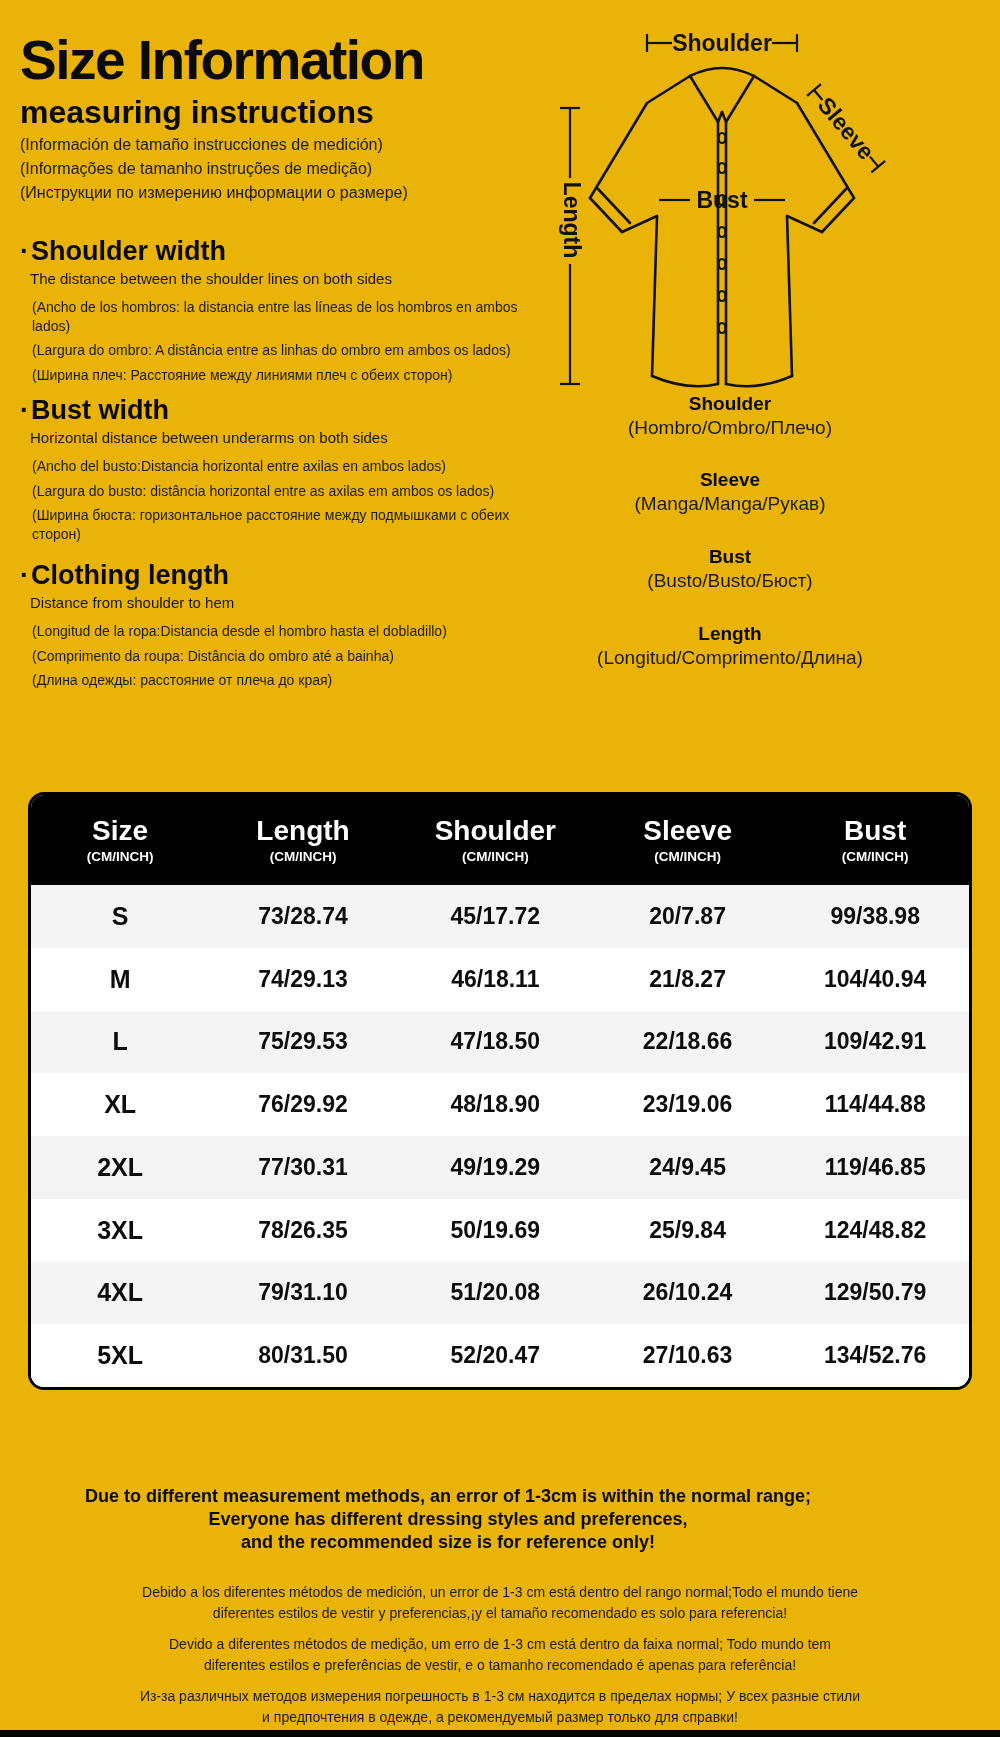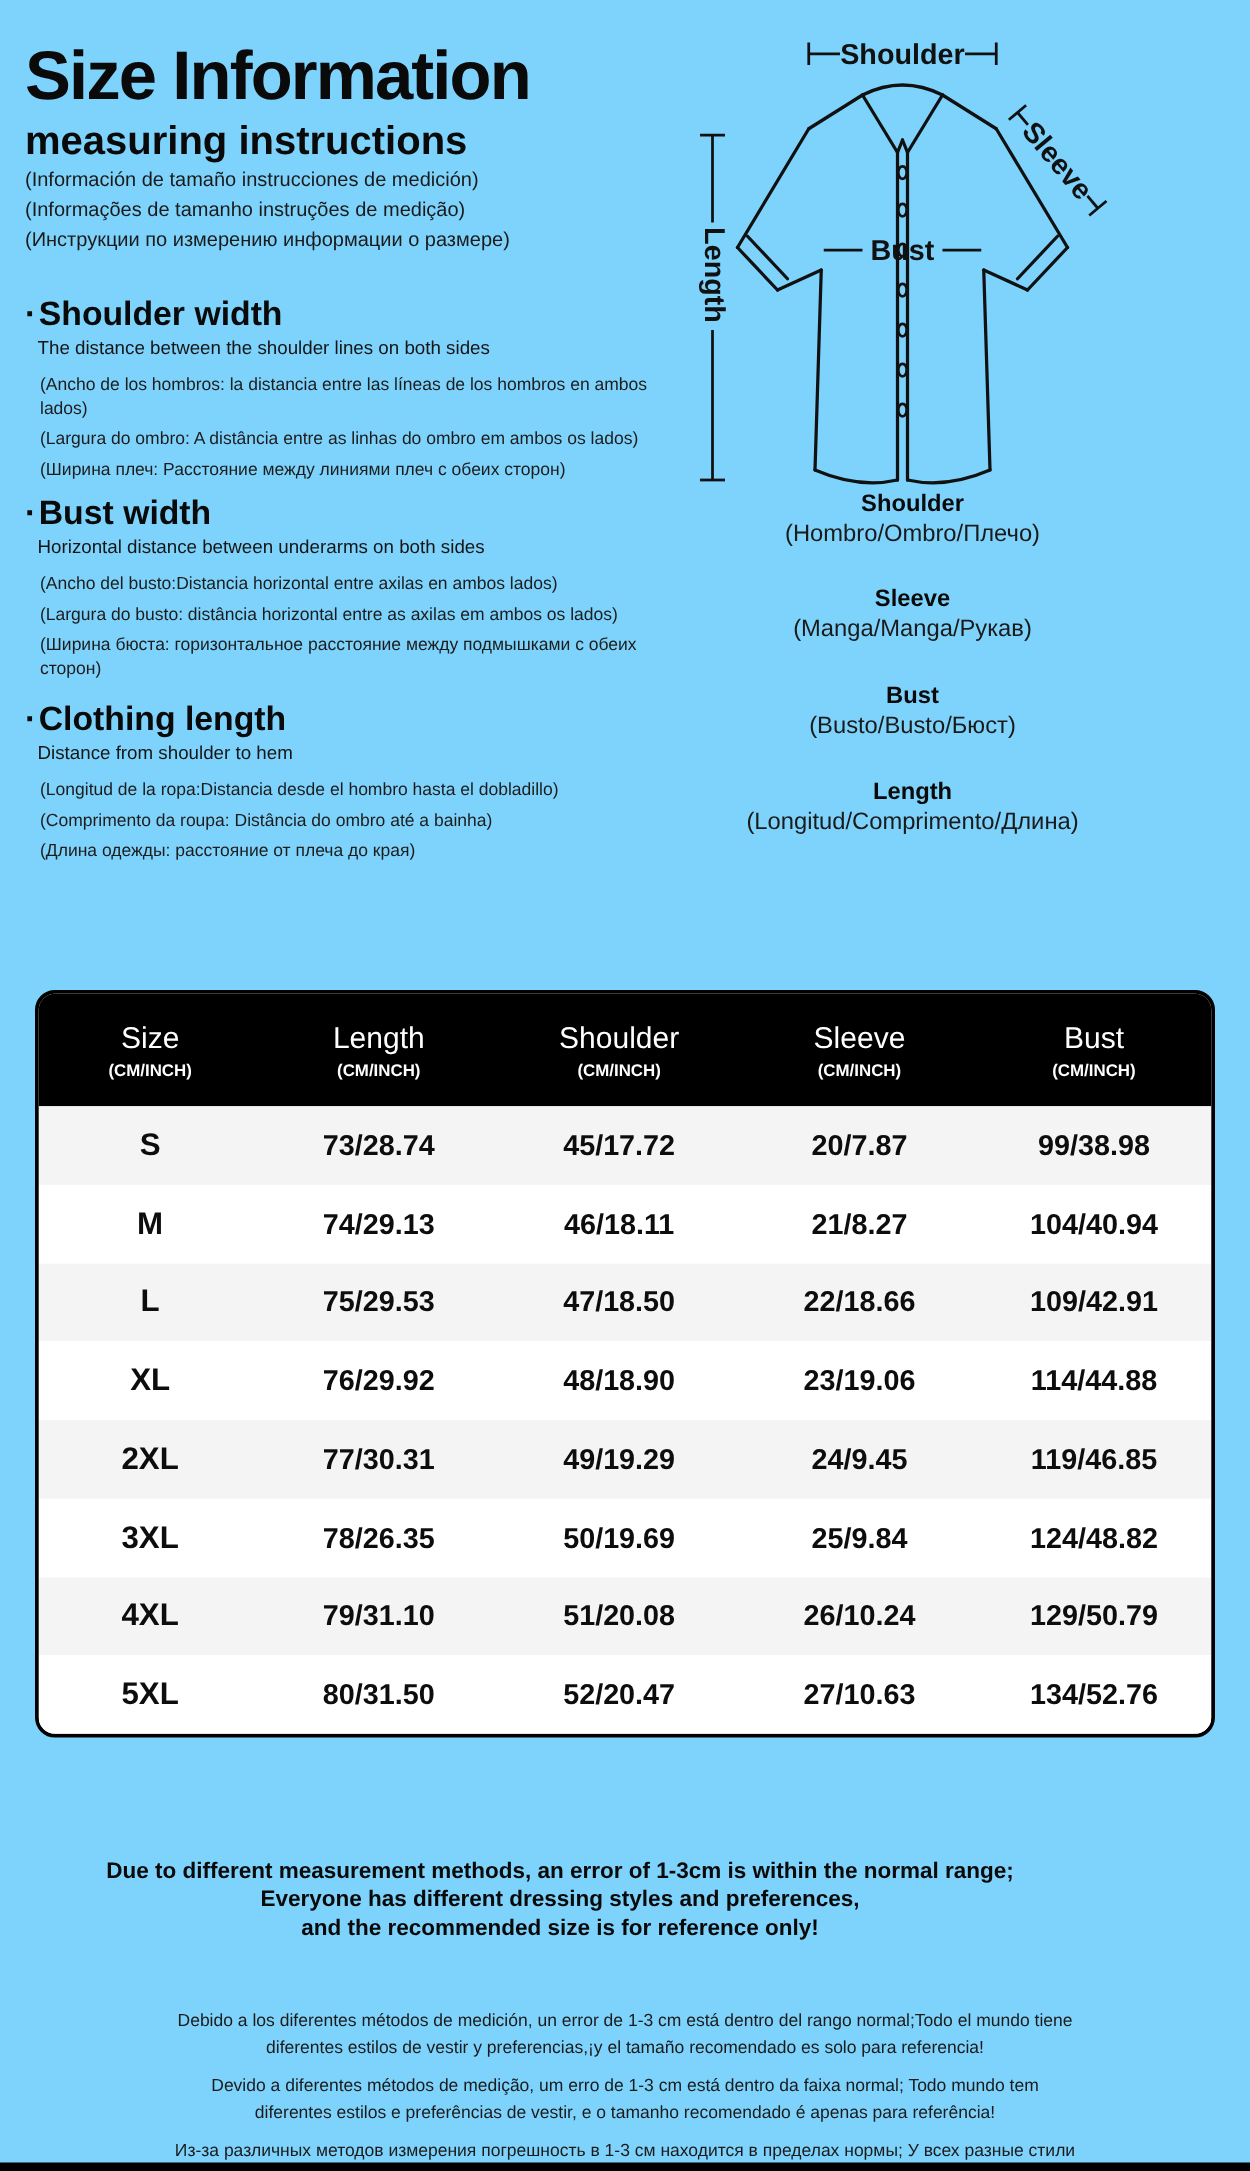"Size Information" .page { background: #7dd3fc -> #eab308 }
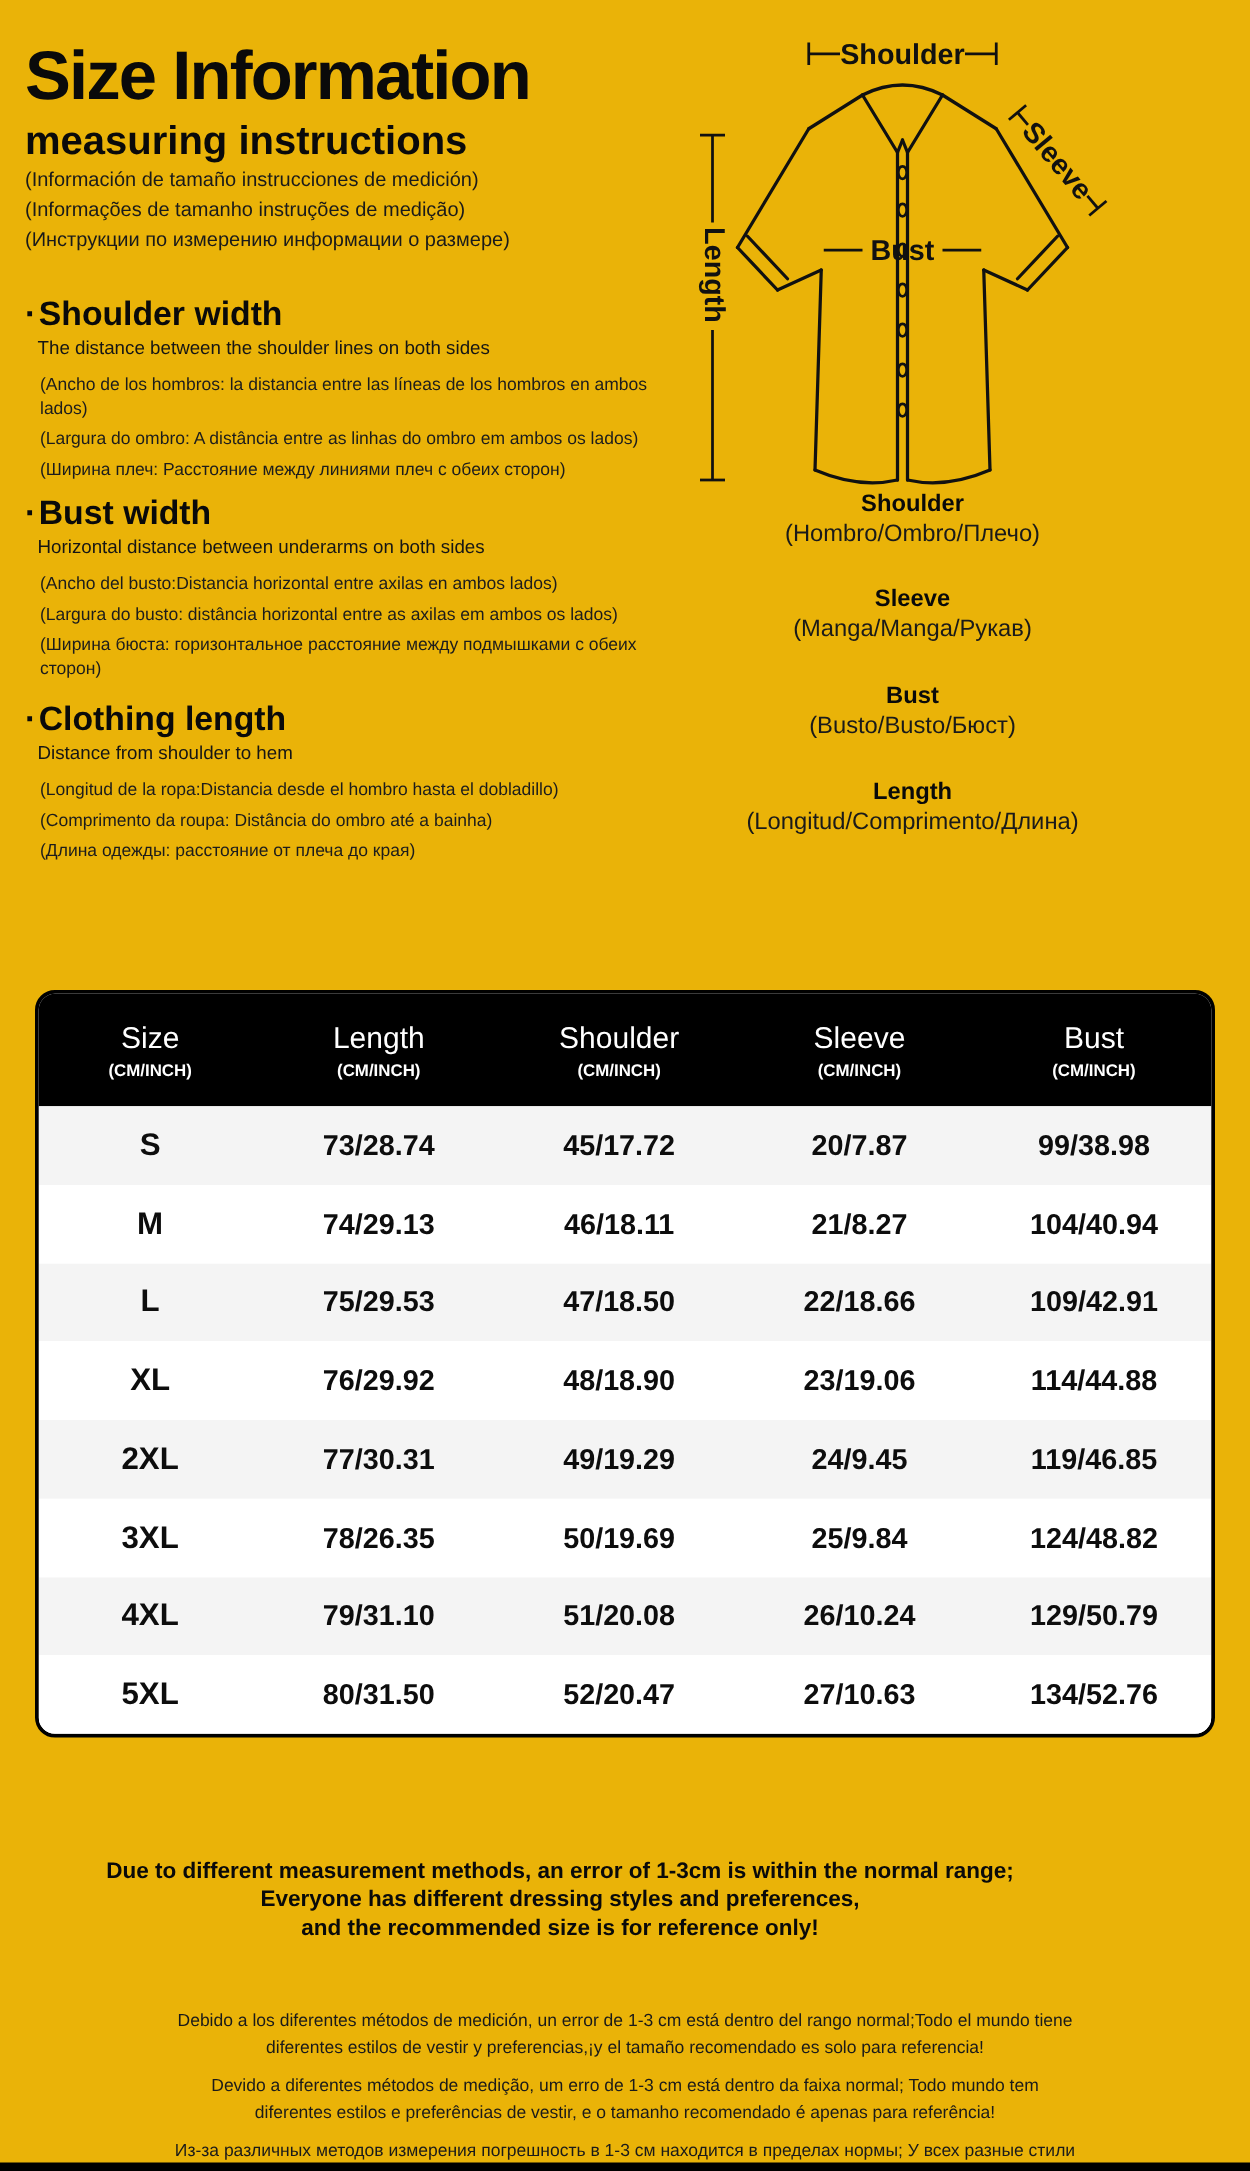"Size" .thcell .col-label { font-size: 24px -> 28px; font-weight: 400 -> 700 }
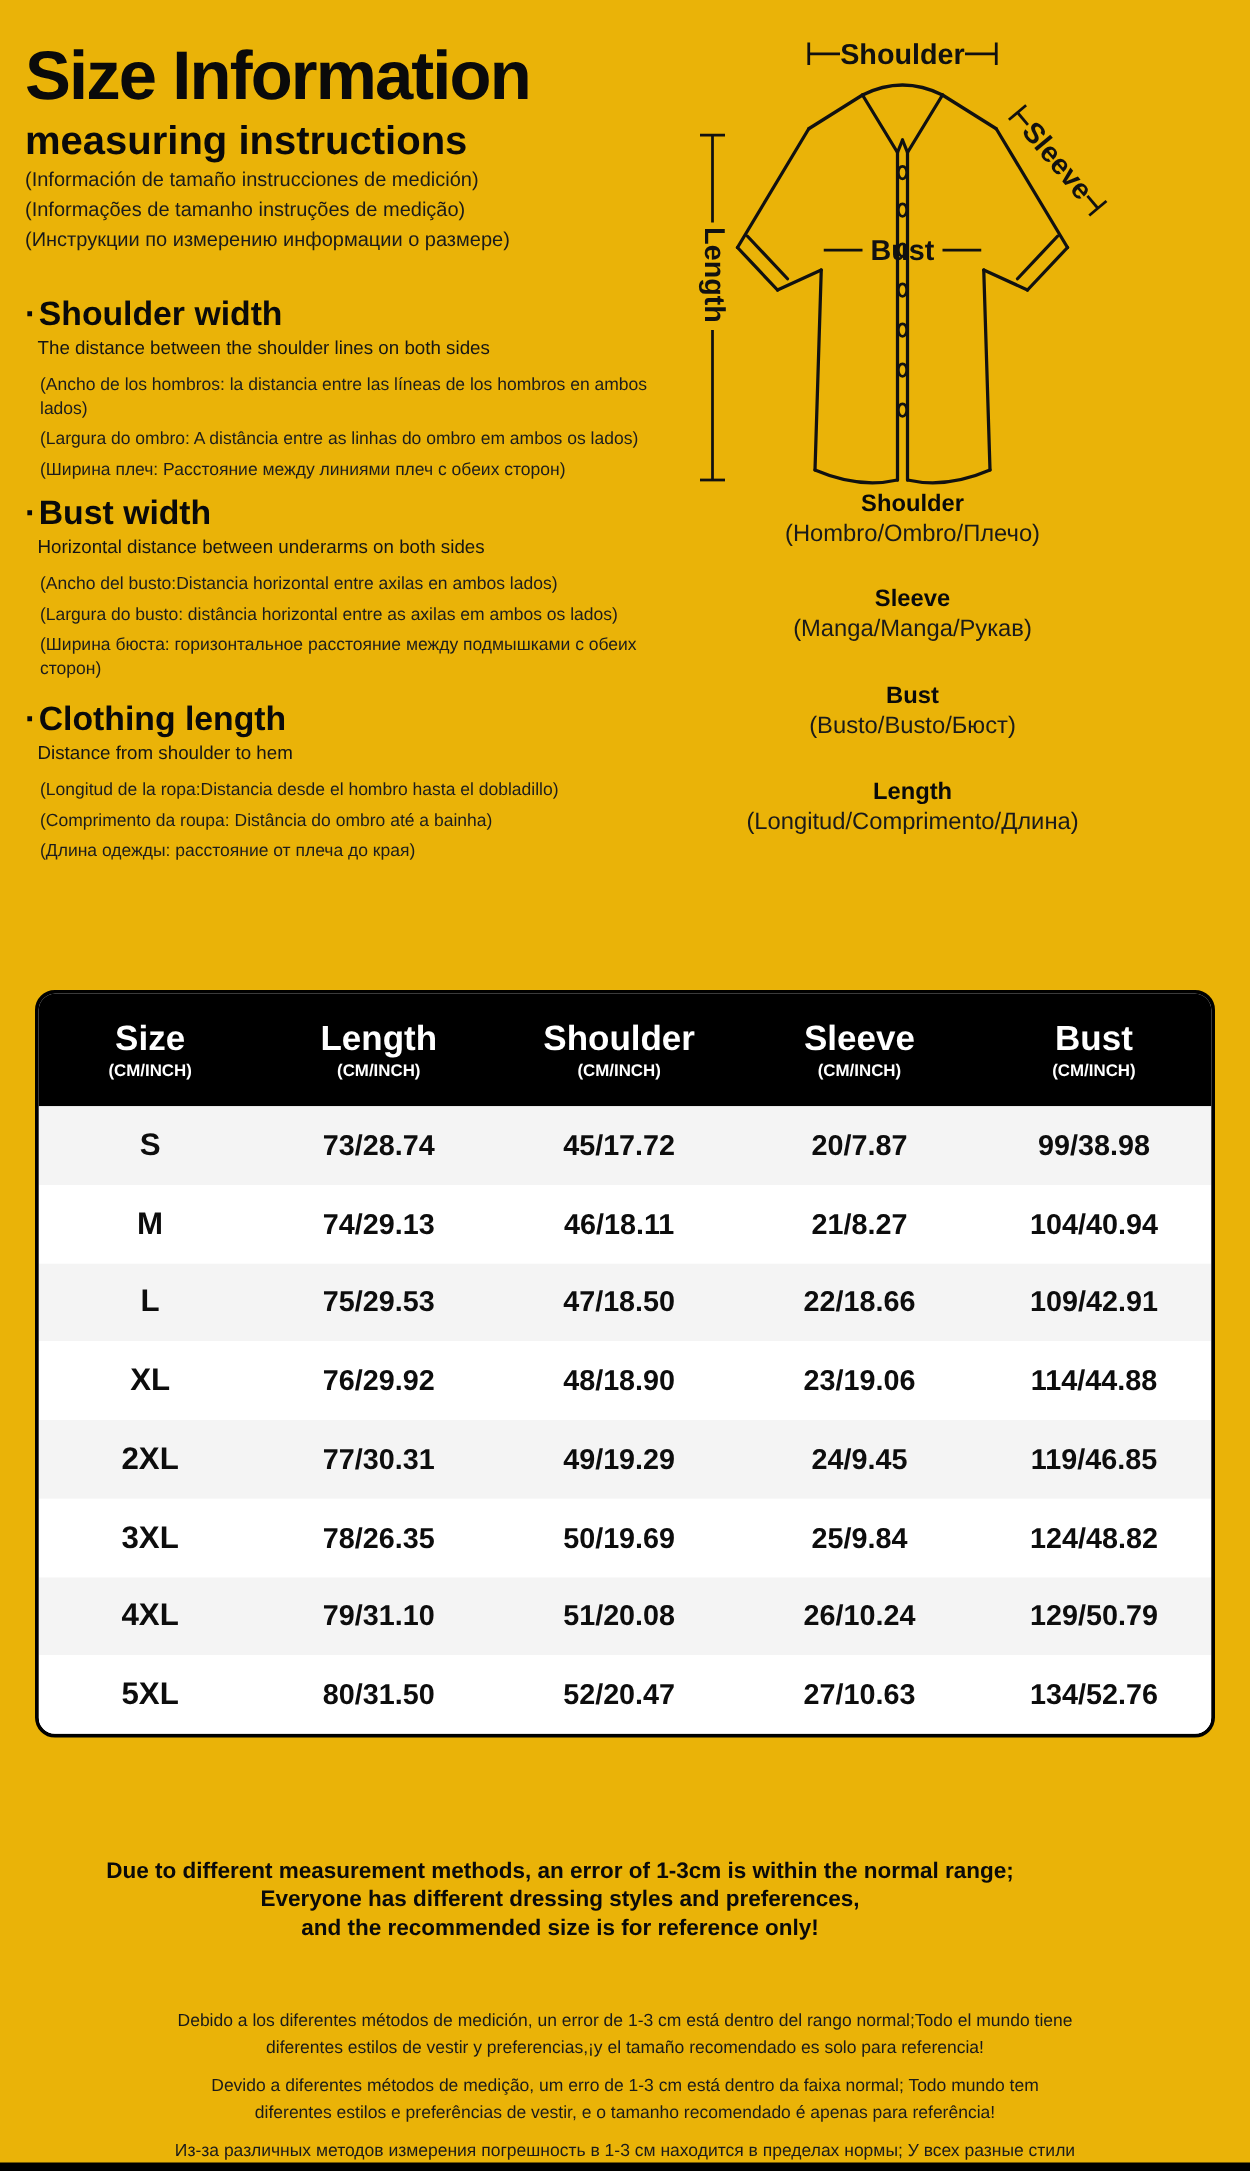"Debido a los diferentes métodos" .notice { margin-top: 24px -> none }
